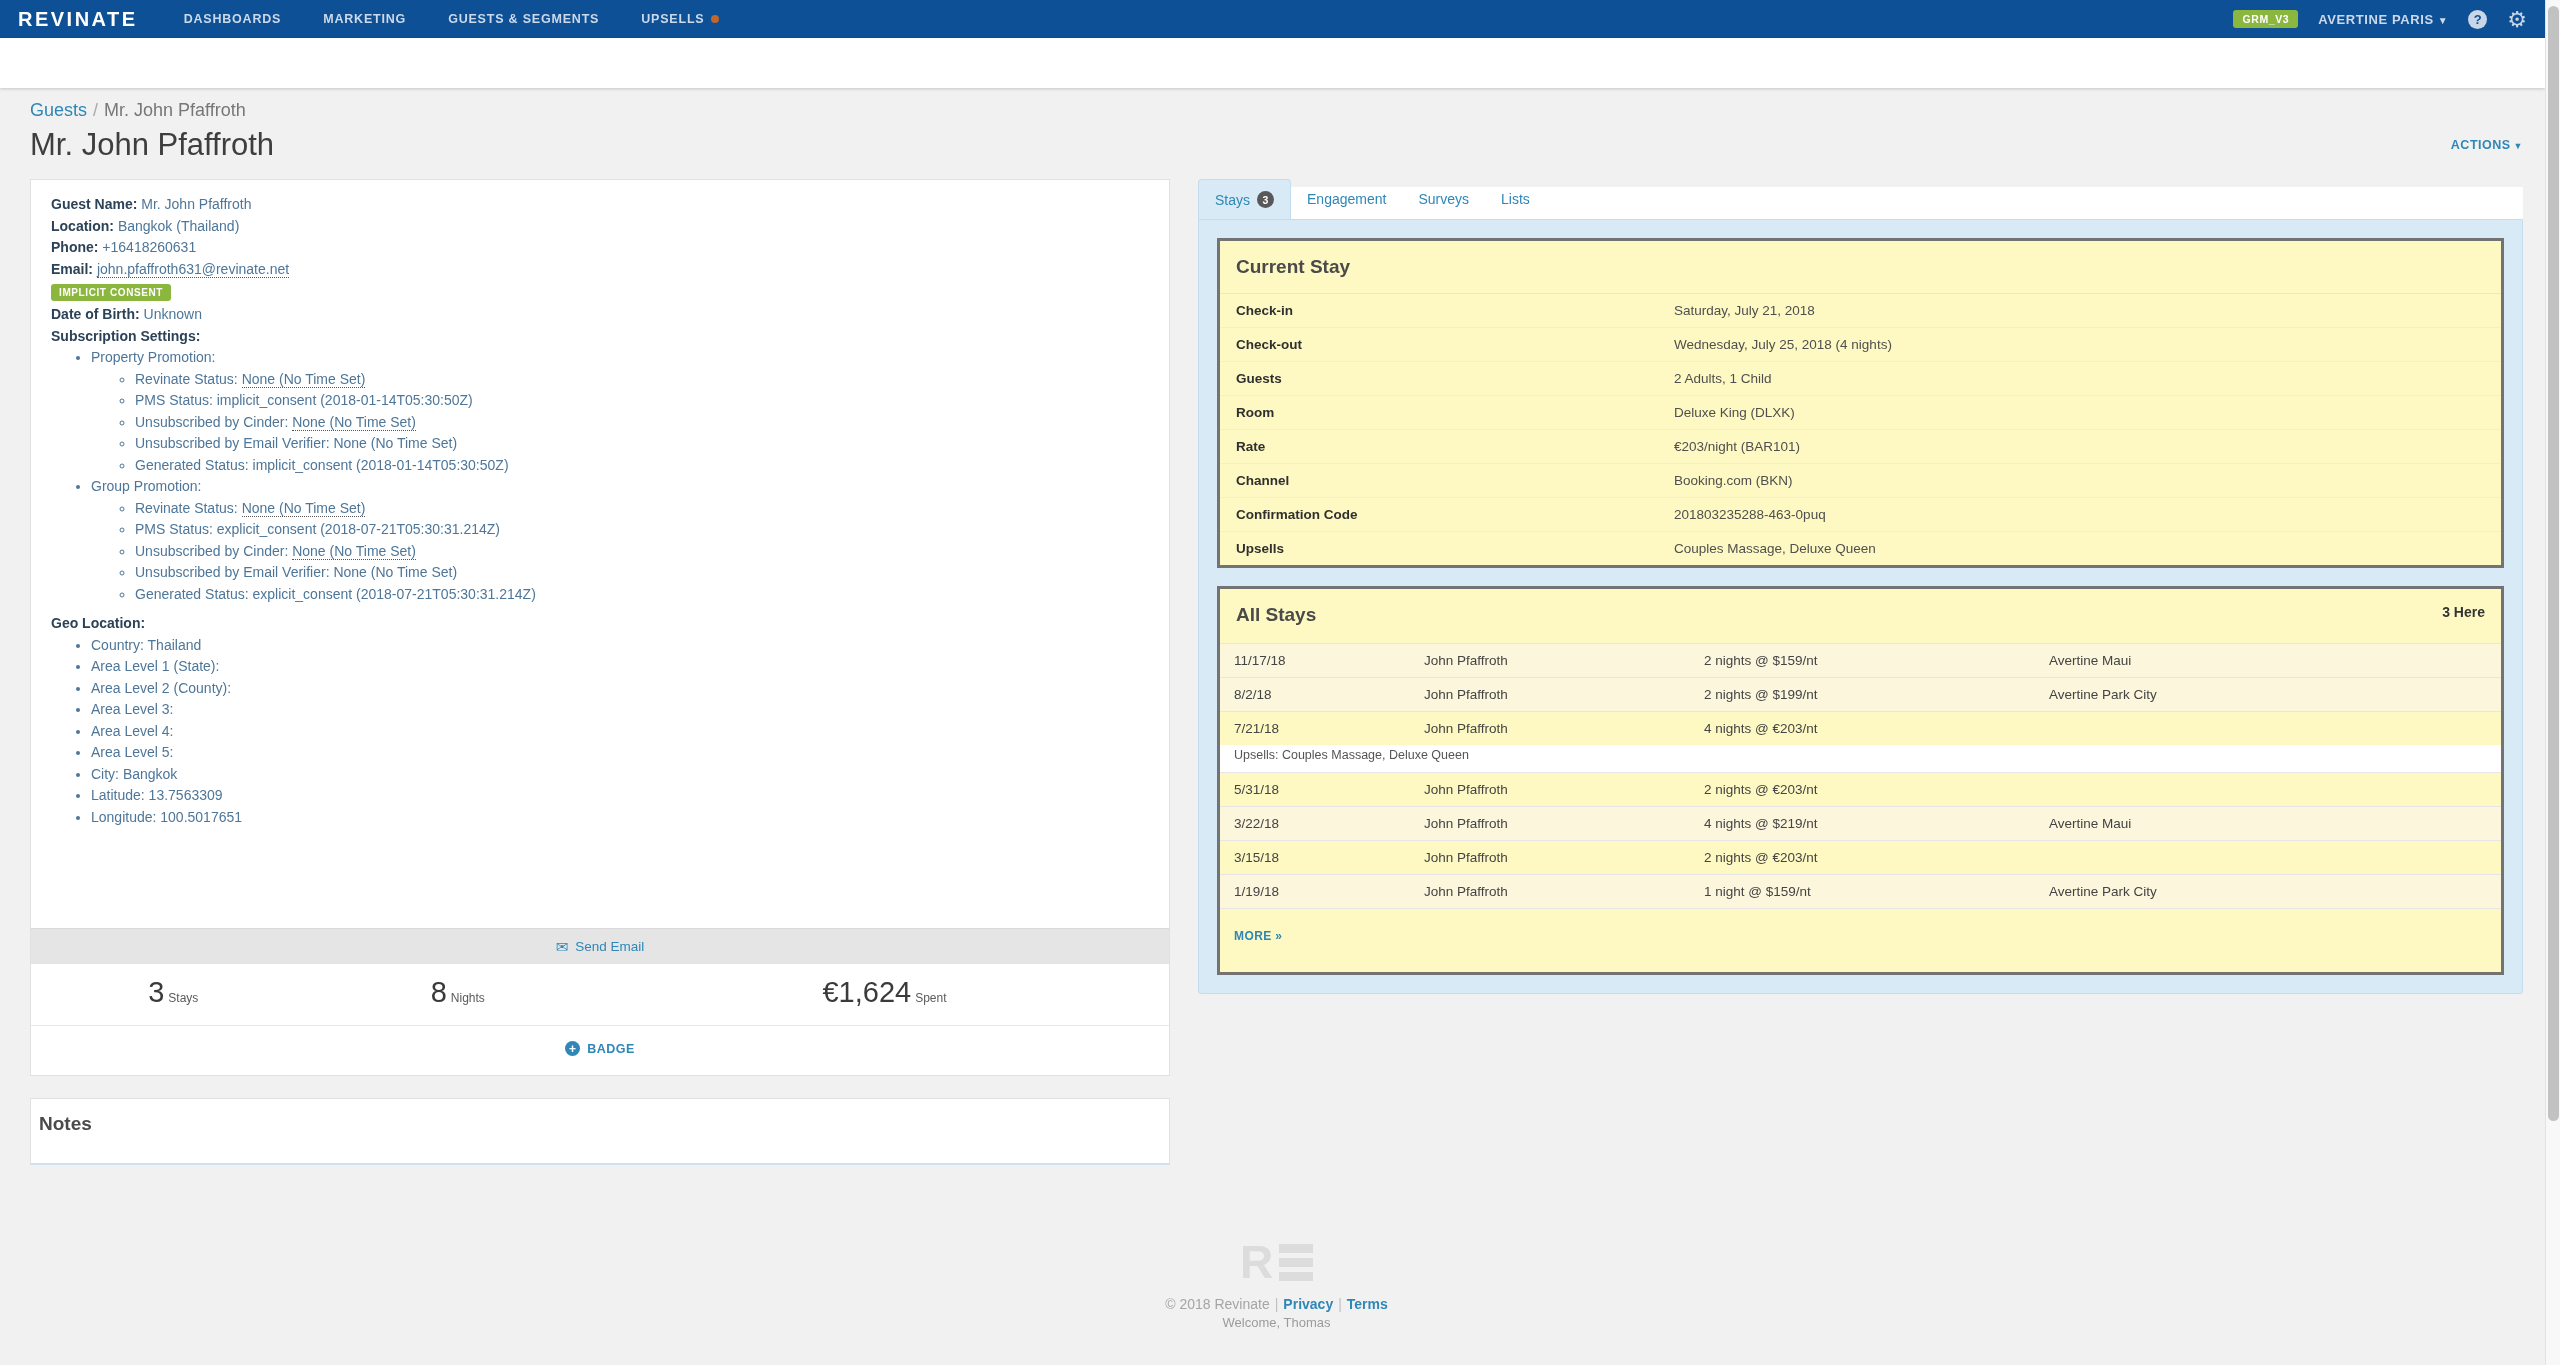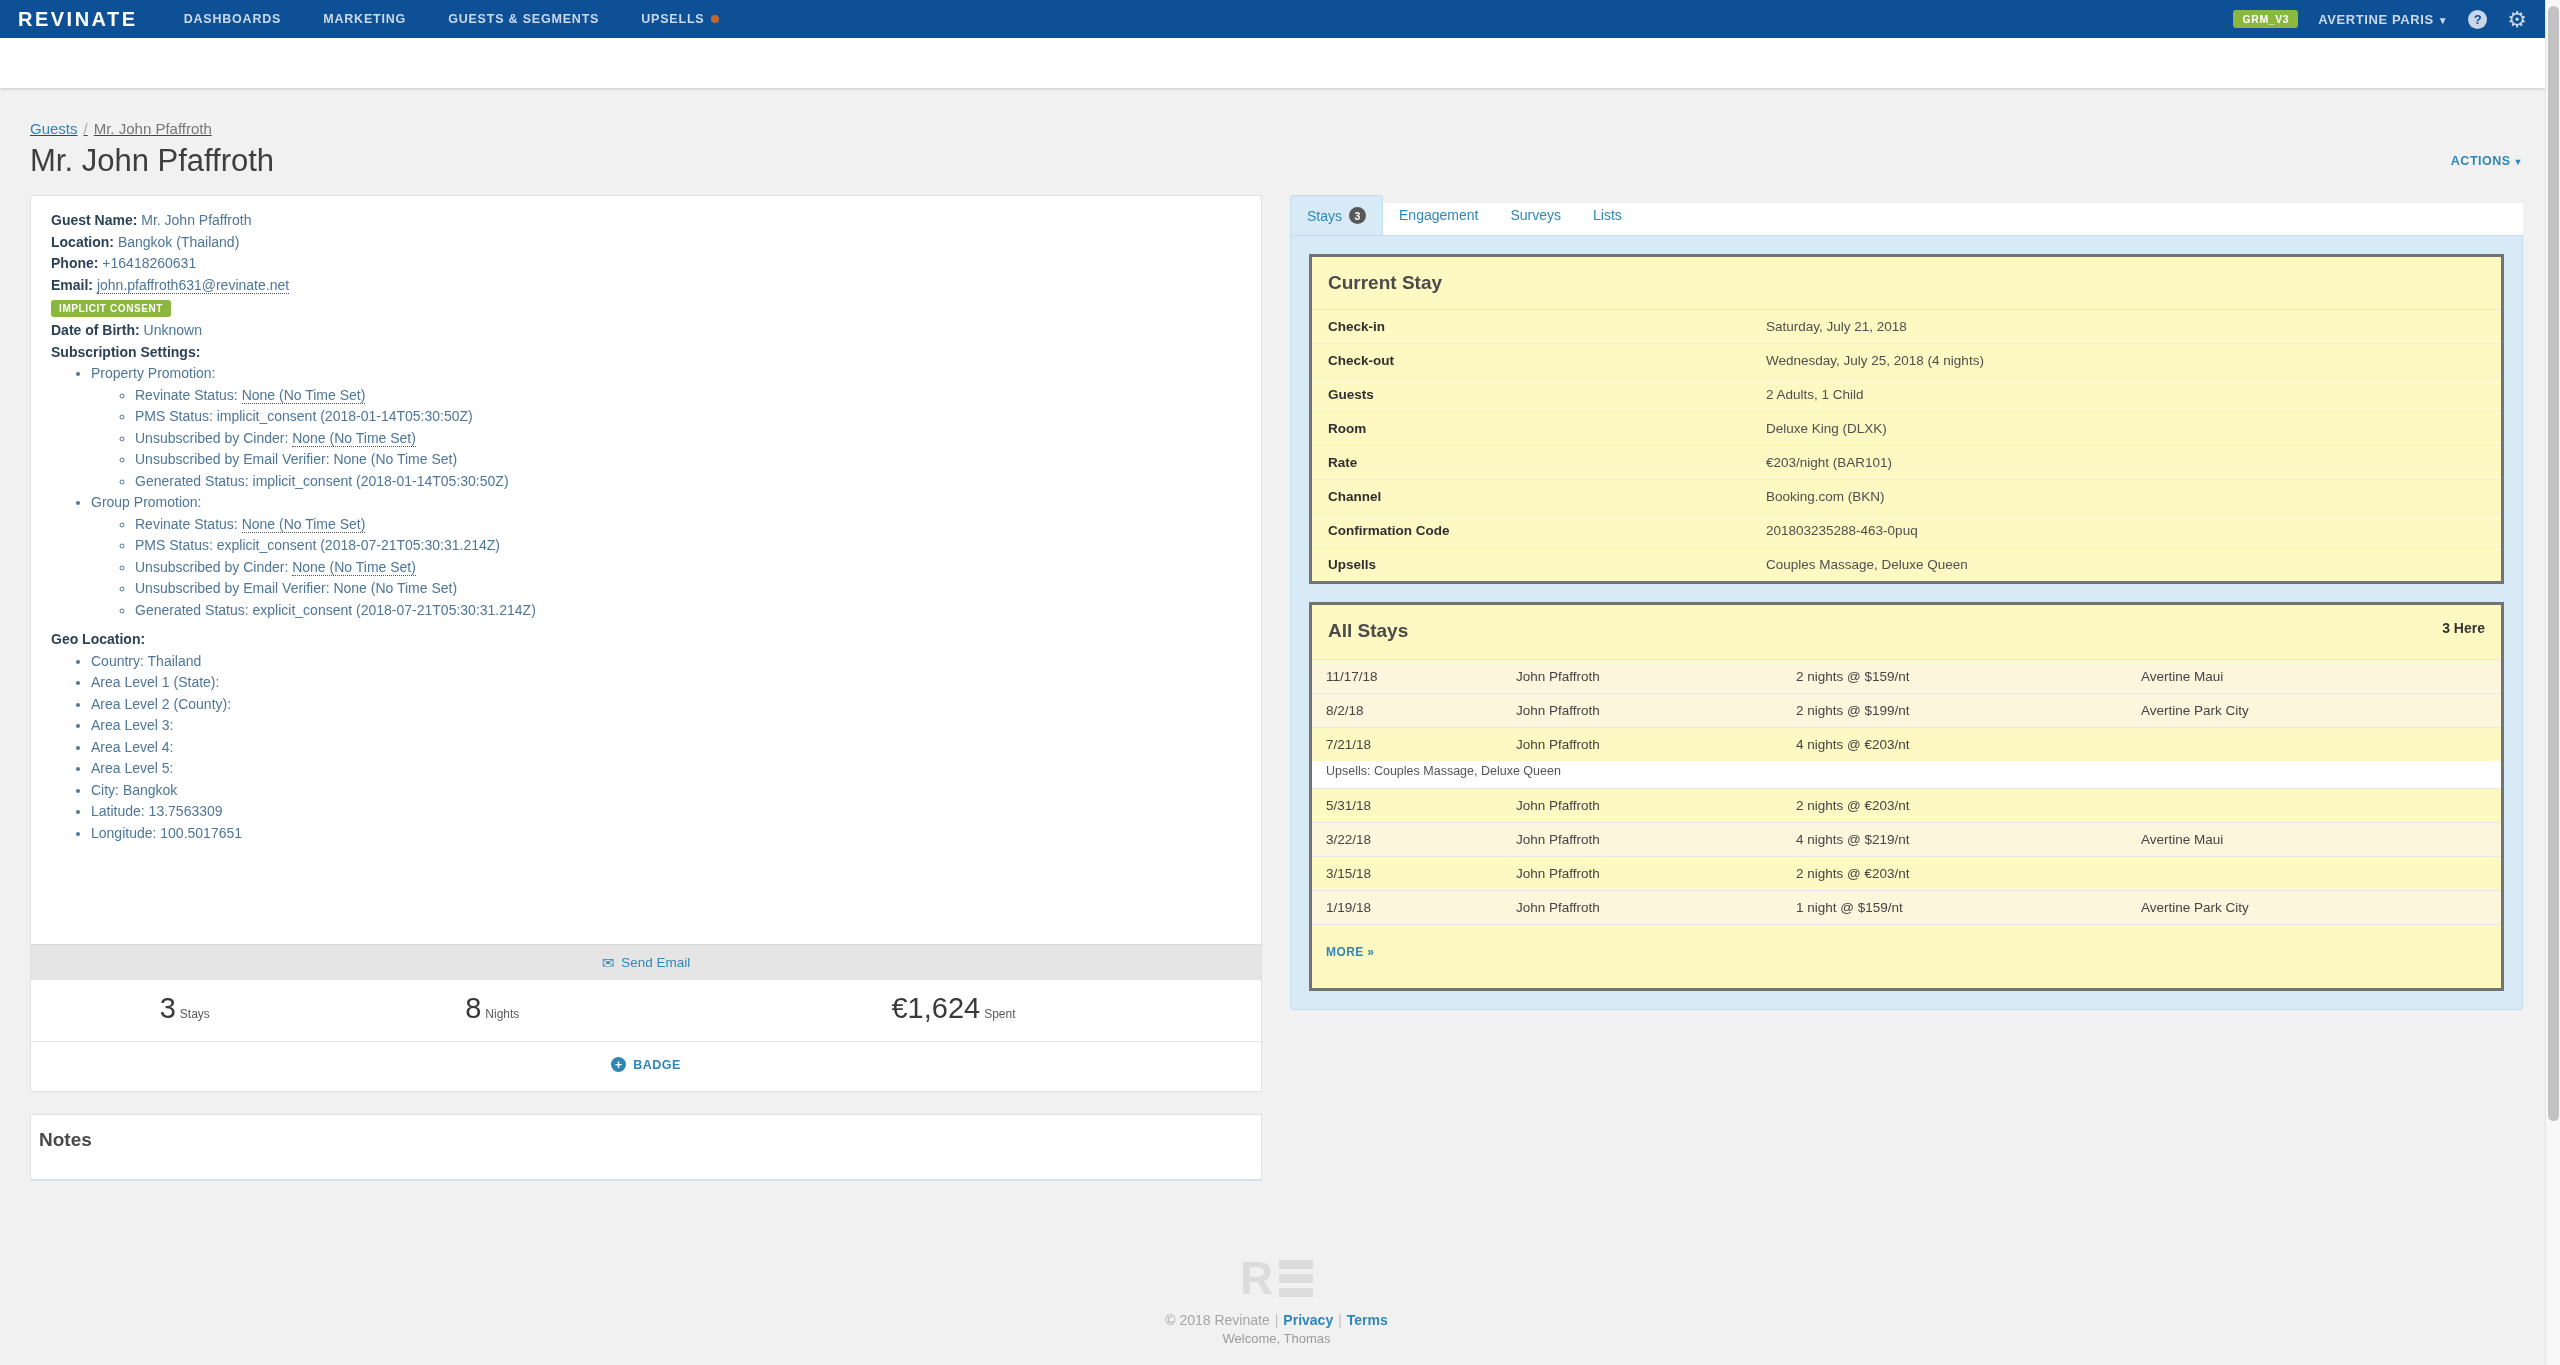"Guests / Mr. John Pfaffroth" .breadcrumb { font-size: 15px -> 18px; margin-top: 24px -> 4px; text-decoration: underline -> none }
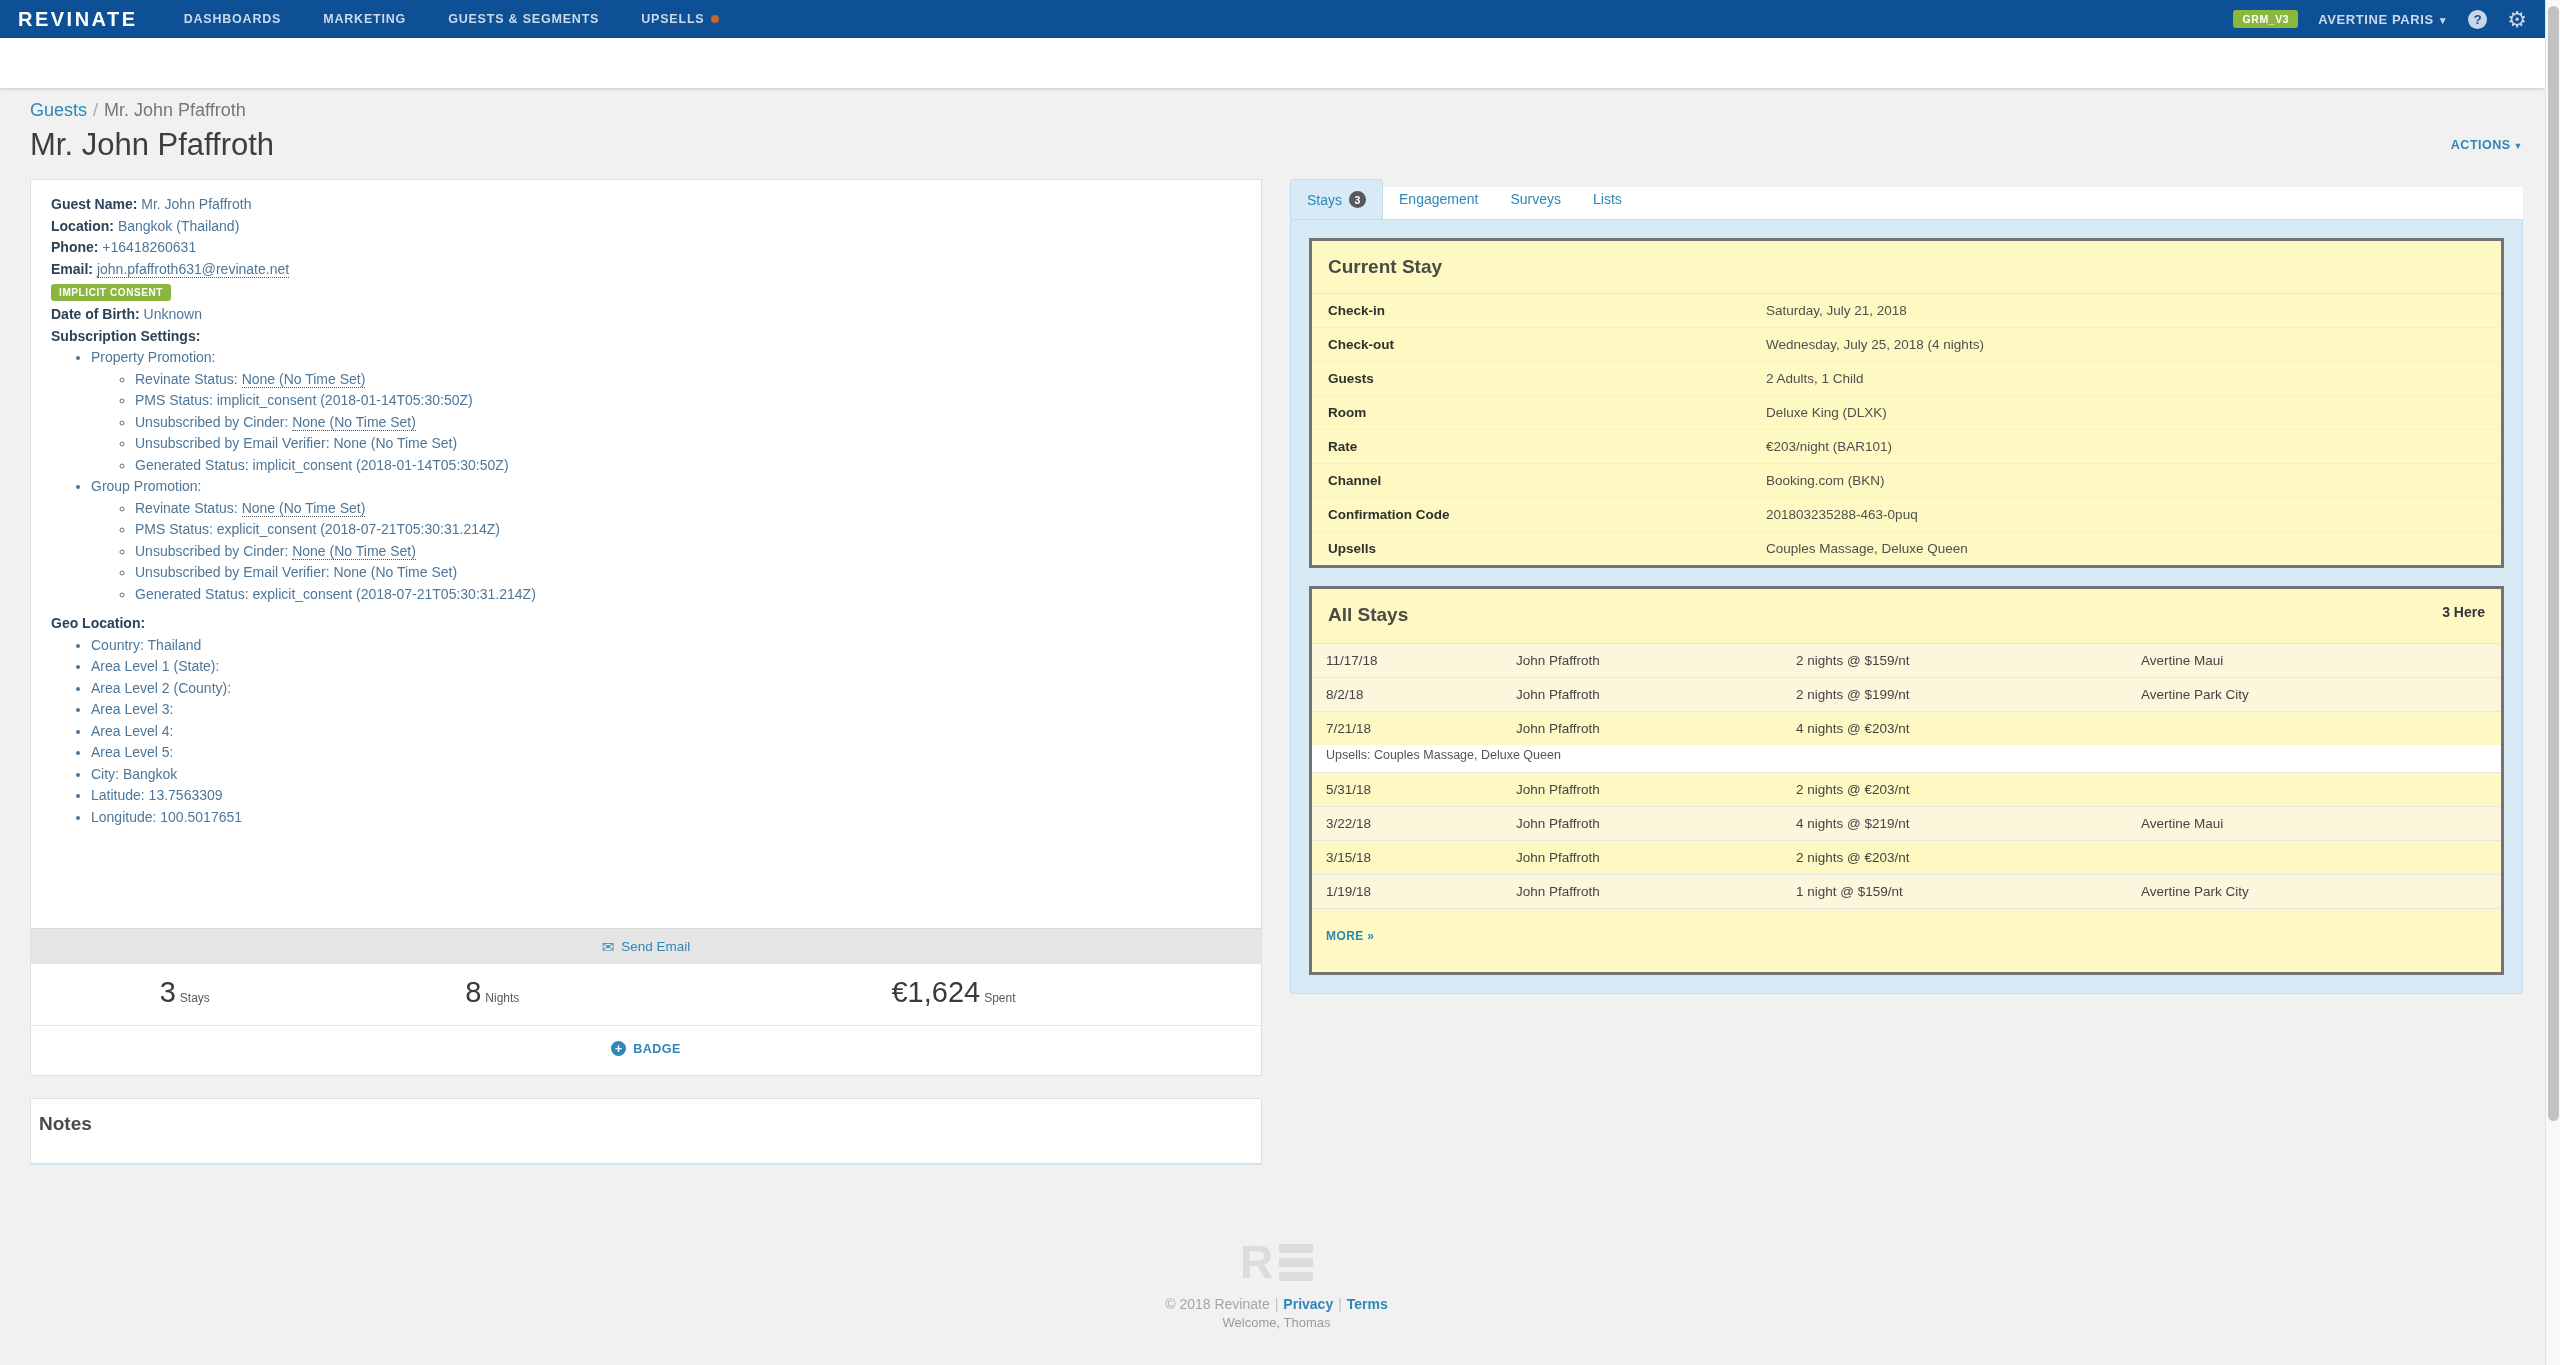"Guest Name: Mr. John Pfaffroth" .leftcol { width: 1232px -> 1140px }
